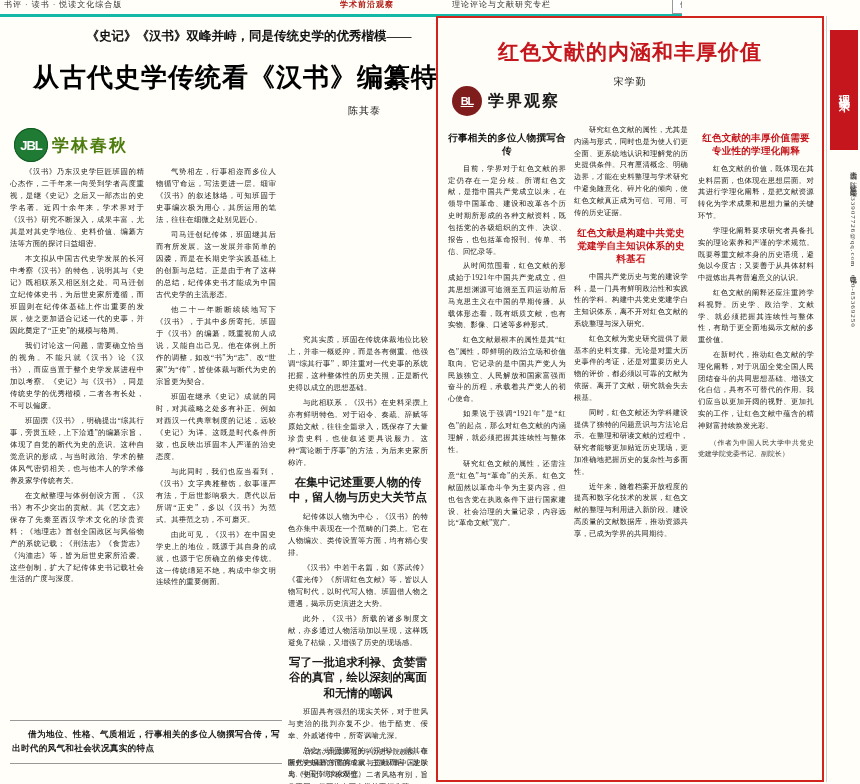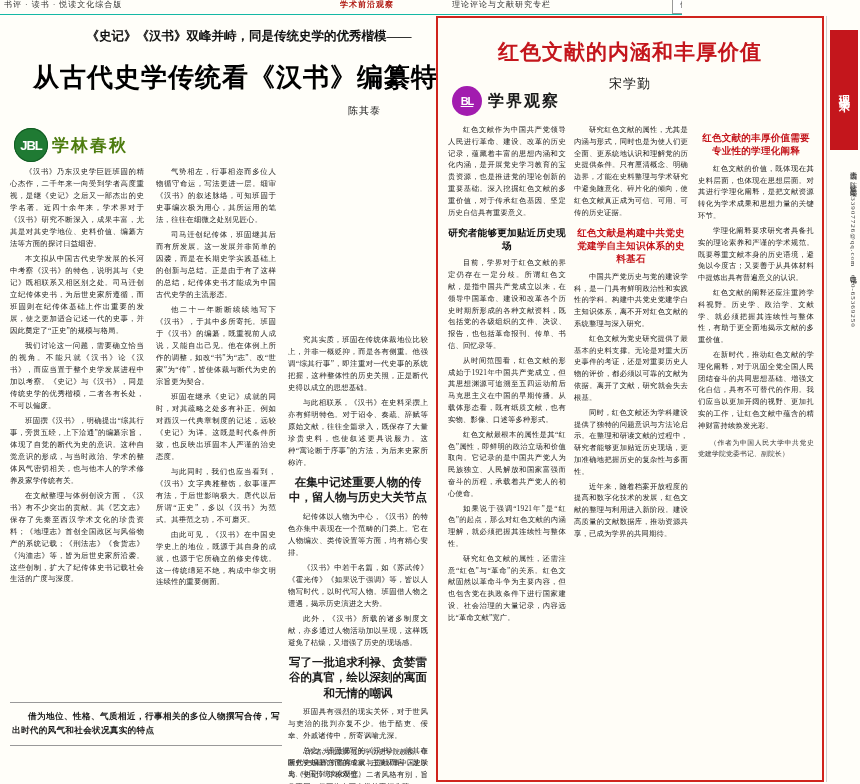"书评 · 读书 · 悦读文化综合版" .topstrip { border-bottom: 1px solid #14b8a6 -> 3px solid #14b8a6 }
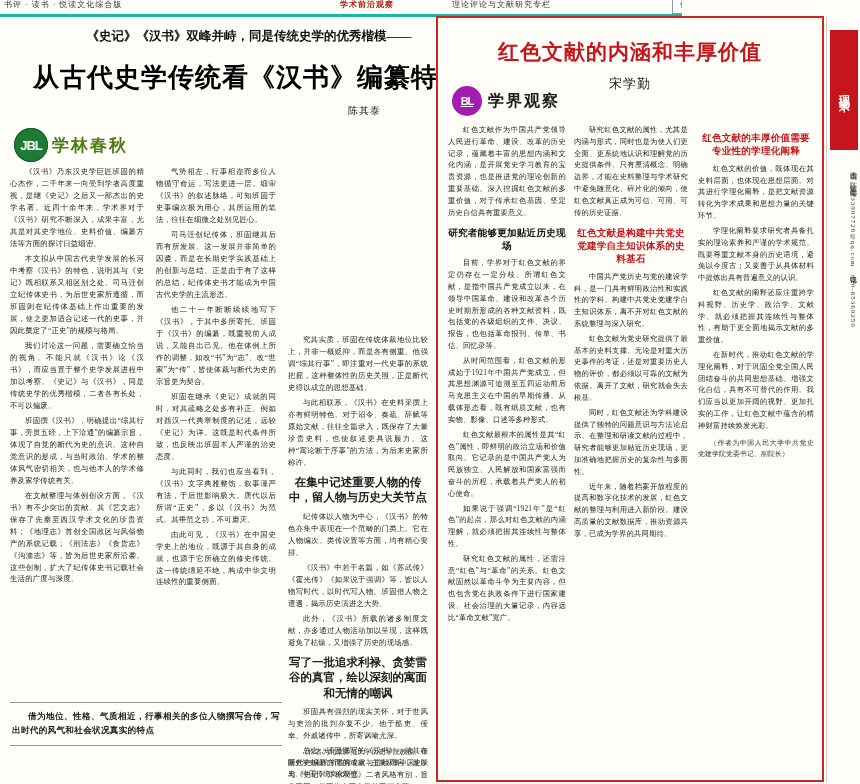"宋学勤" .r-author { font-size: 13px -> 10px }
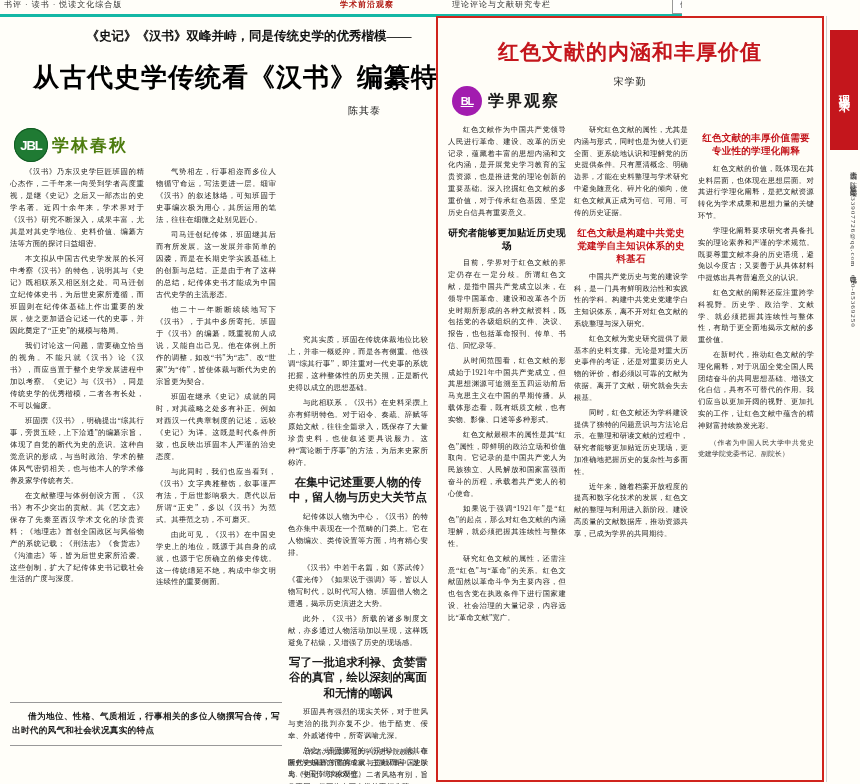"BL" .r-logo-badge { background: #a21caf -> #7f1d1d }
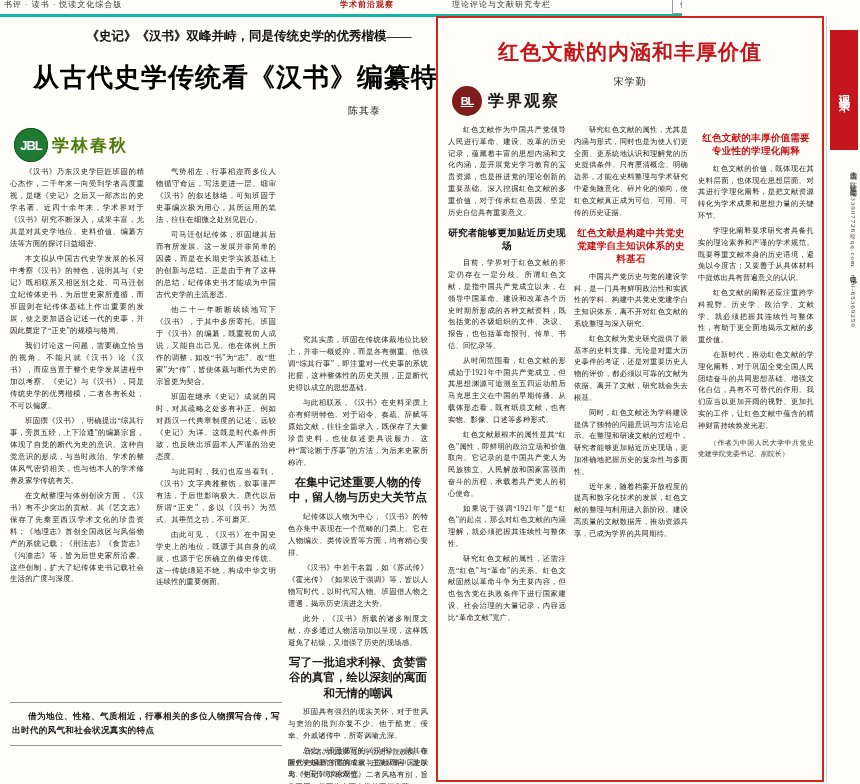"红色文献作为中国共产党领导人民进行革命、建设、改革的历史记录，蕴藏着丰富的思想内" p { html: <p>红色文献作为中国共产党领导人民进行革命、建设、改革的历史记录，蕴藏着丰富的思想内涵和文化内涵，是开展党史学习教育的宝贵资源，也是推进党的理论创新的重要基础。深入挖掘红色文献的多重价值，对于传承红色基因、坚定历史自信具有重要意义。</p> -> none }
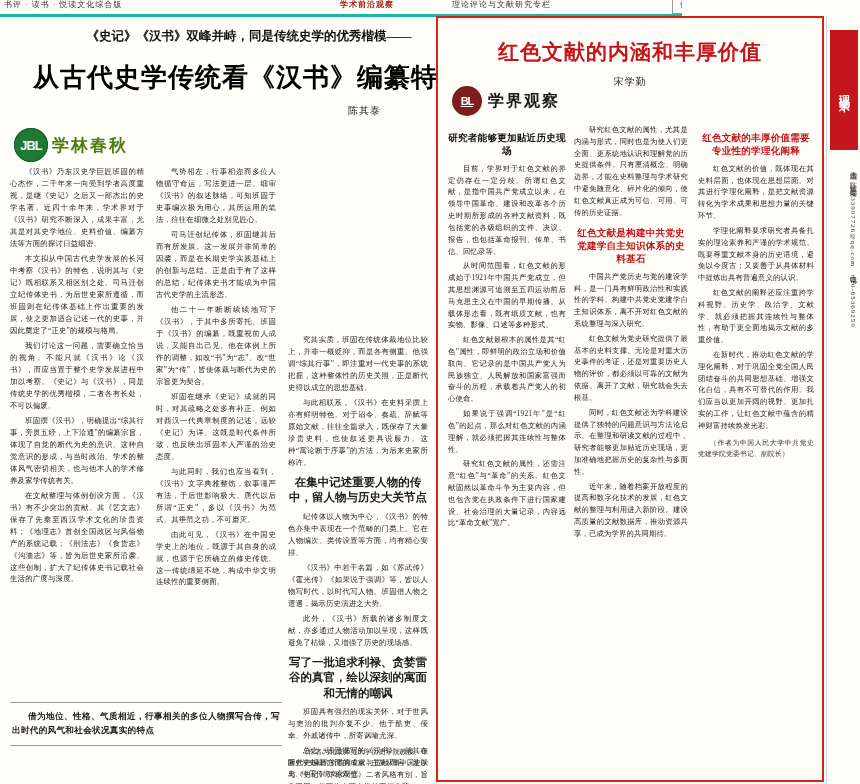"研究者能够更加贴近历史现场" div.r-sub { text: 研究者能够更加贴近历史现场 -> 行事相关的多位人物撰写合传 }
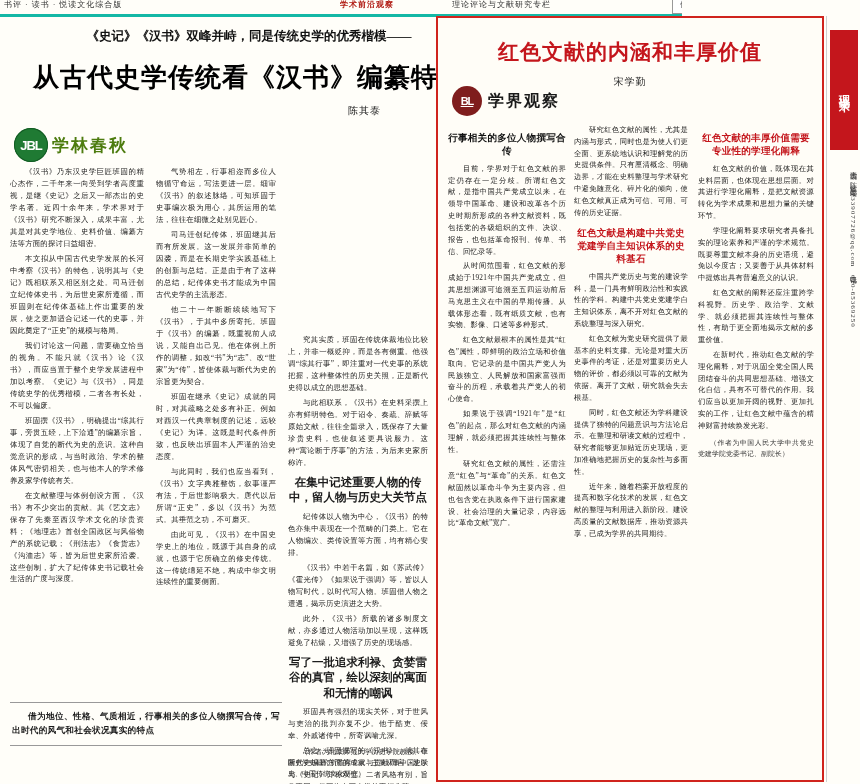"《汉书》中若干名篇，如《苏武传》《霍光传》《如果说于强调》等，皆以人物写时代，以" p { text: 如果说于强调 -> 所谓红色文献 }
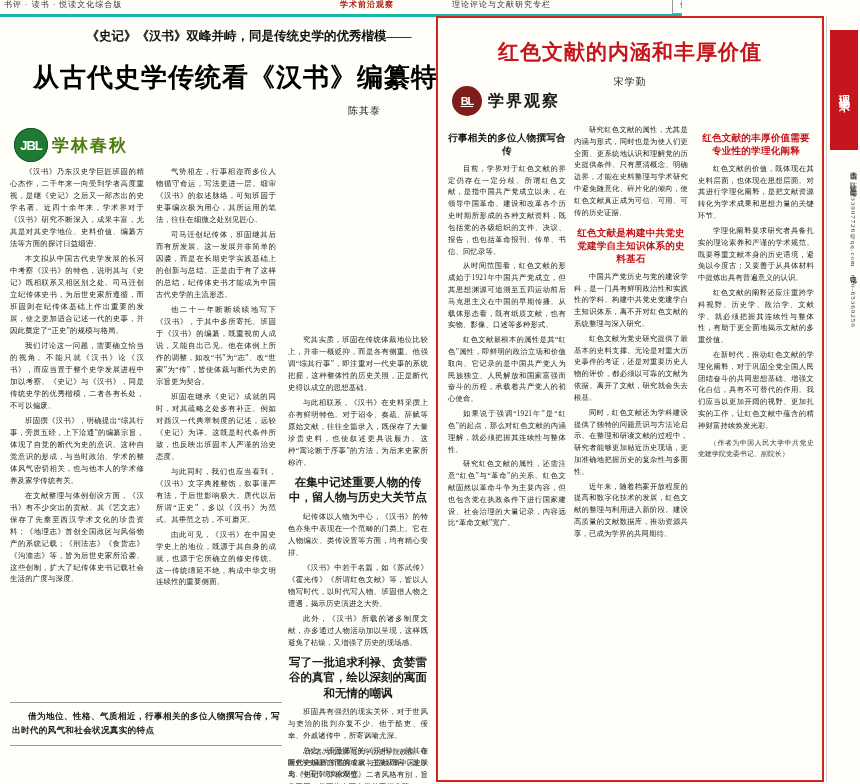"借为地位、性格、气质相近，行事相关的多位人物撰写合传，写出时代的风气和社会状况真" .lead-bold { margin-top: 4px -> 22px }
